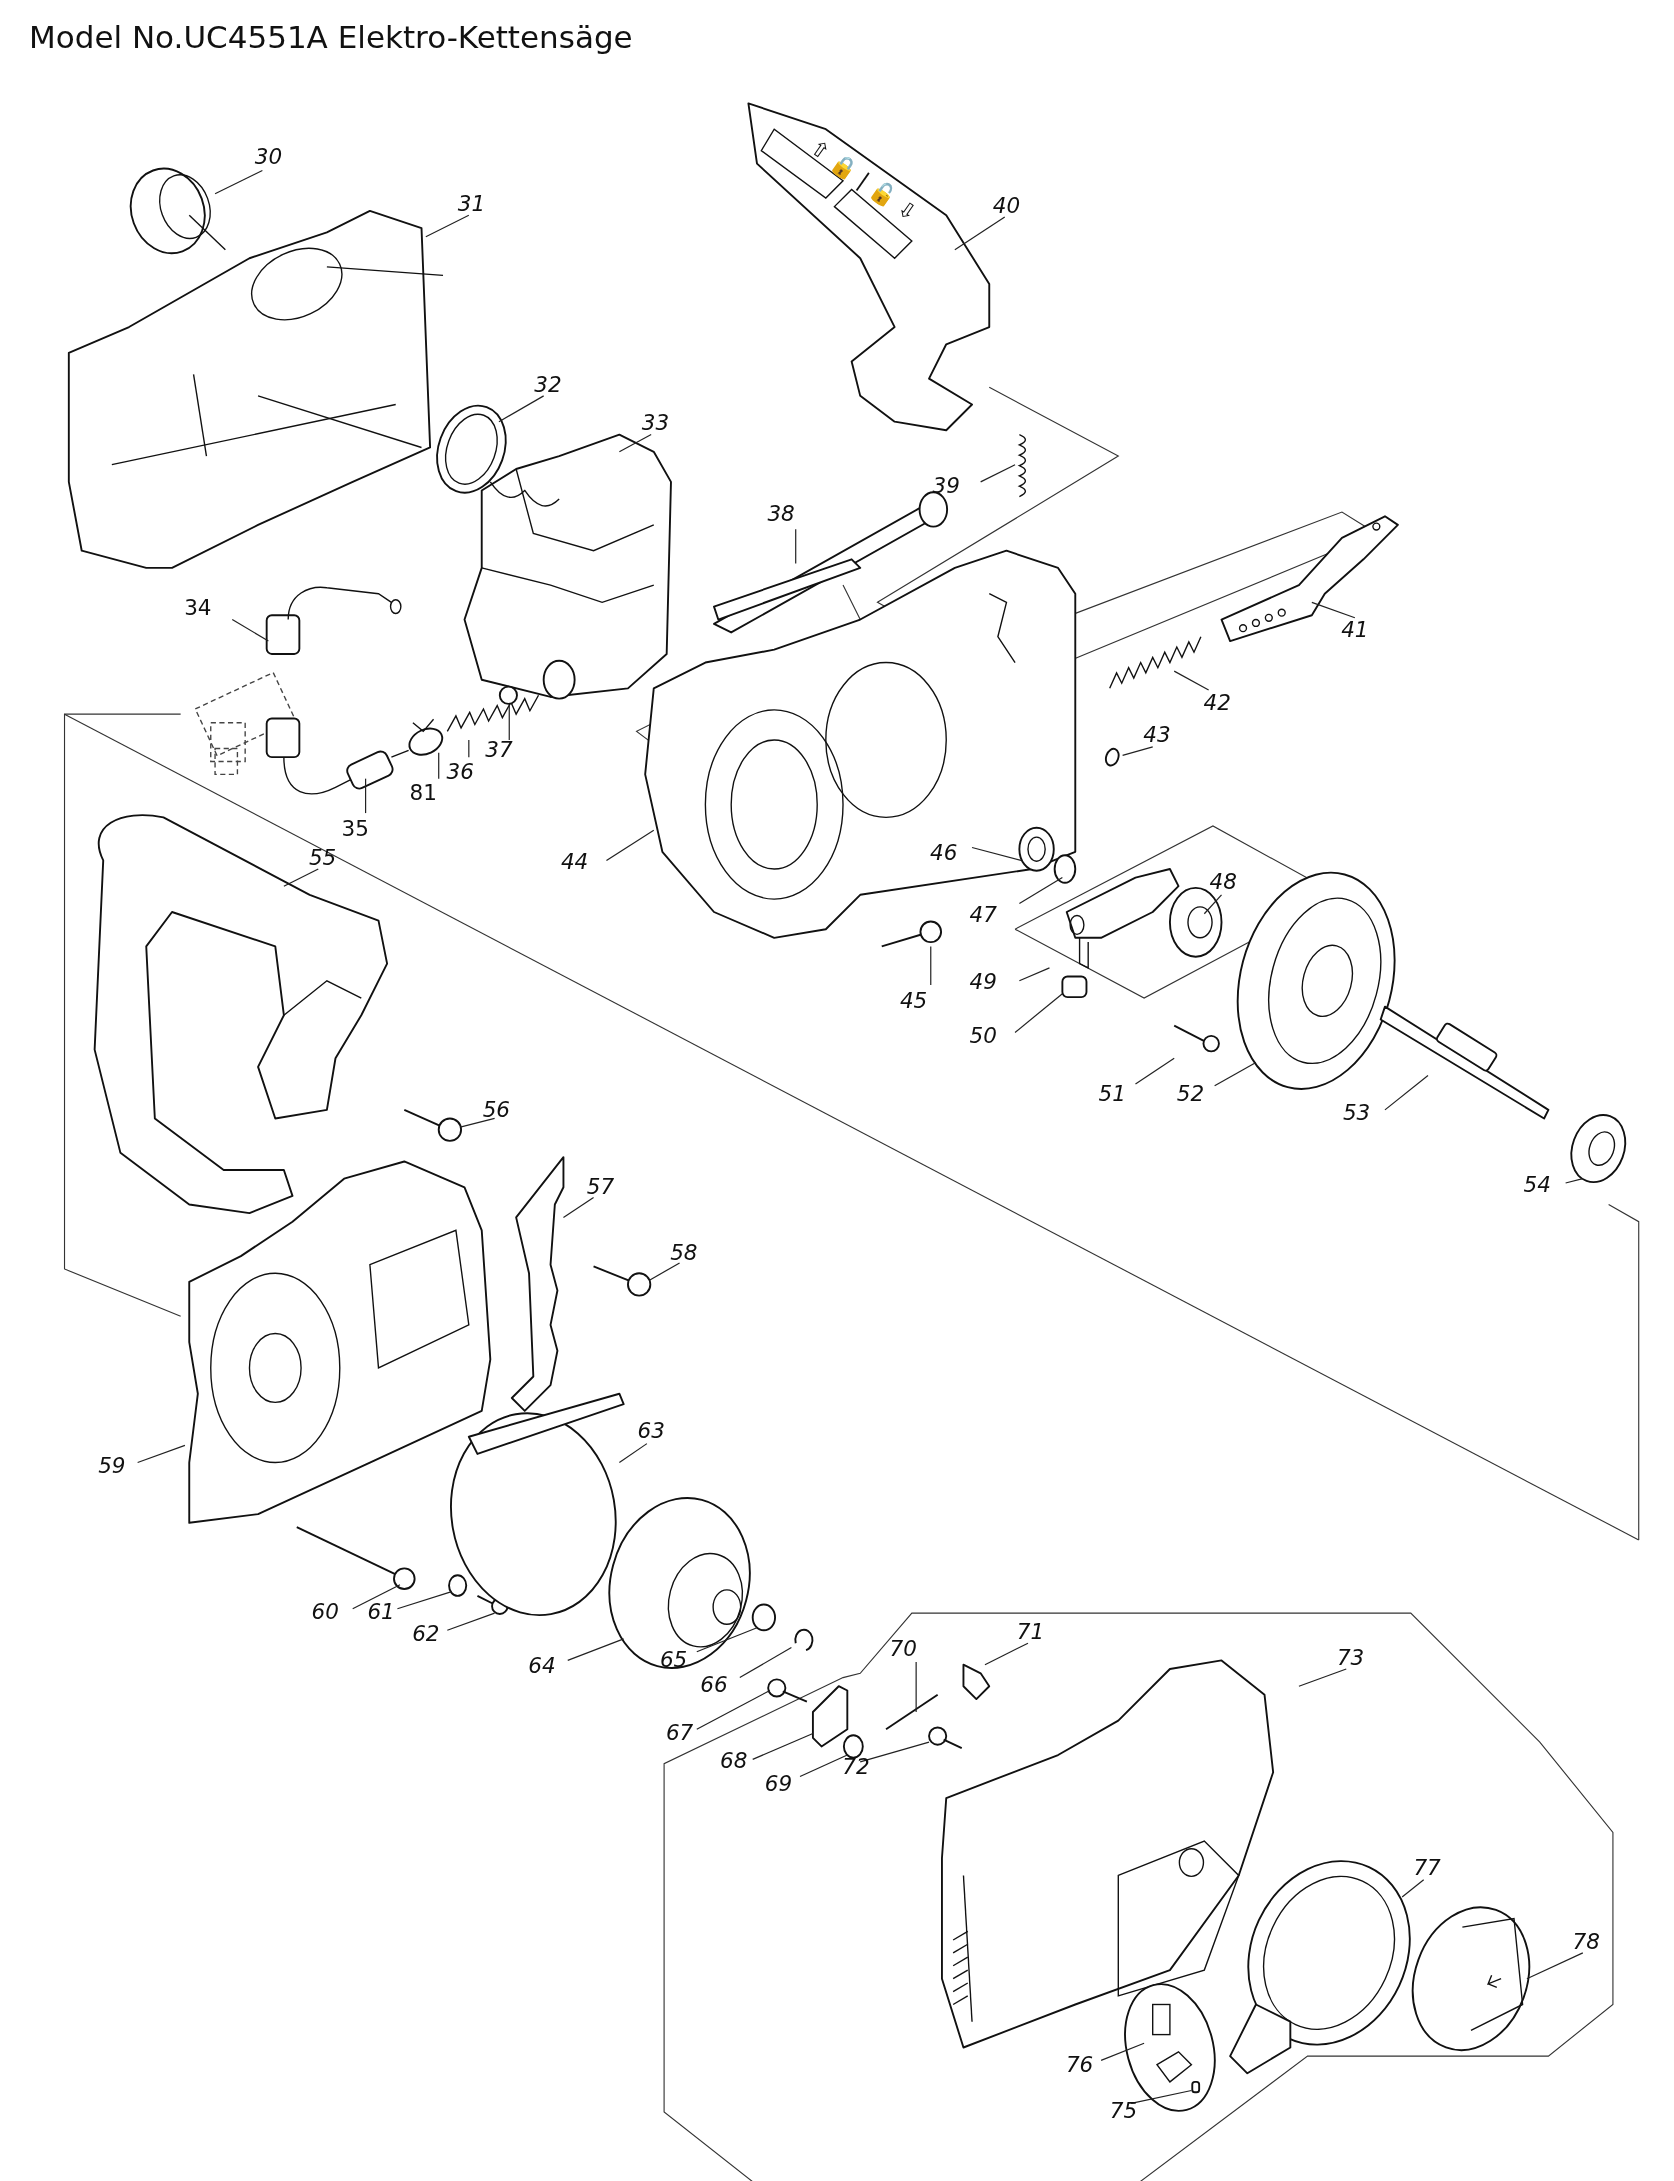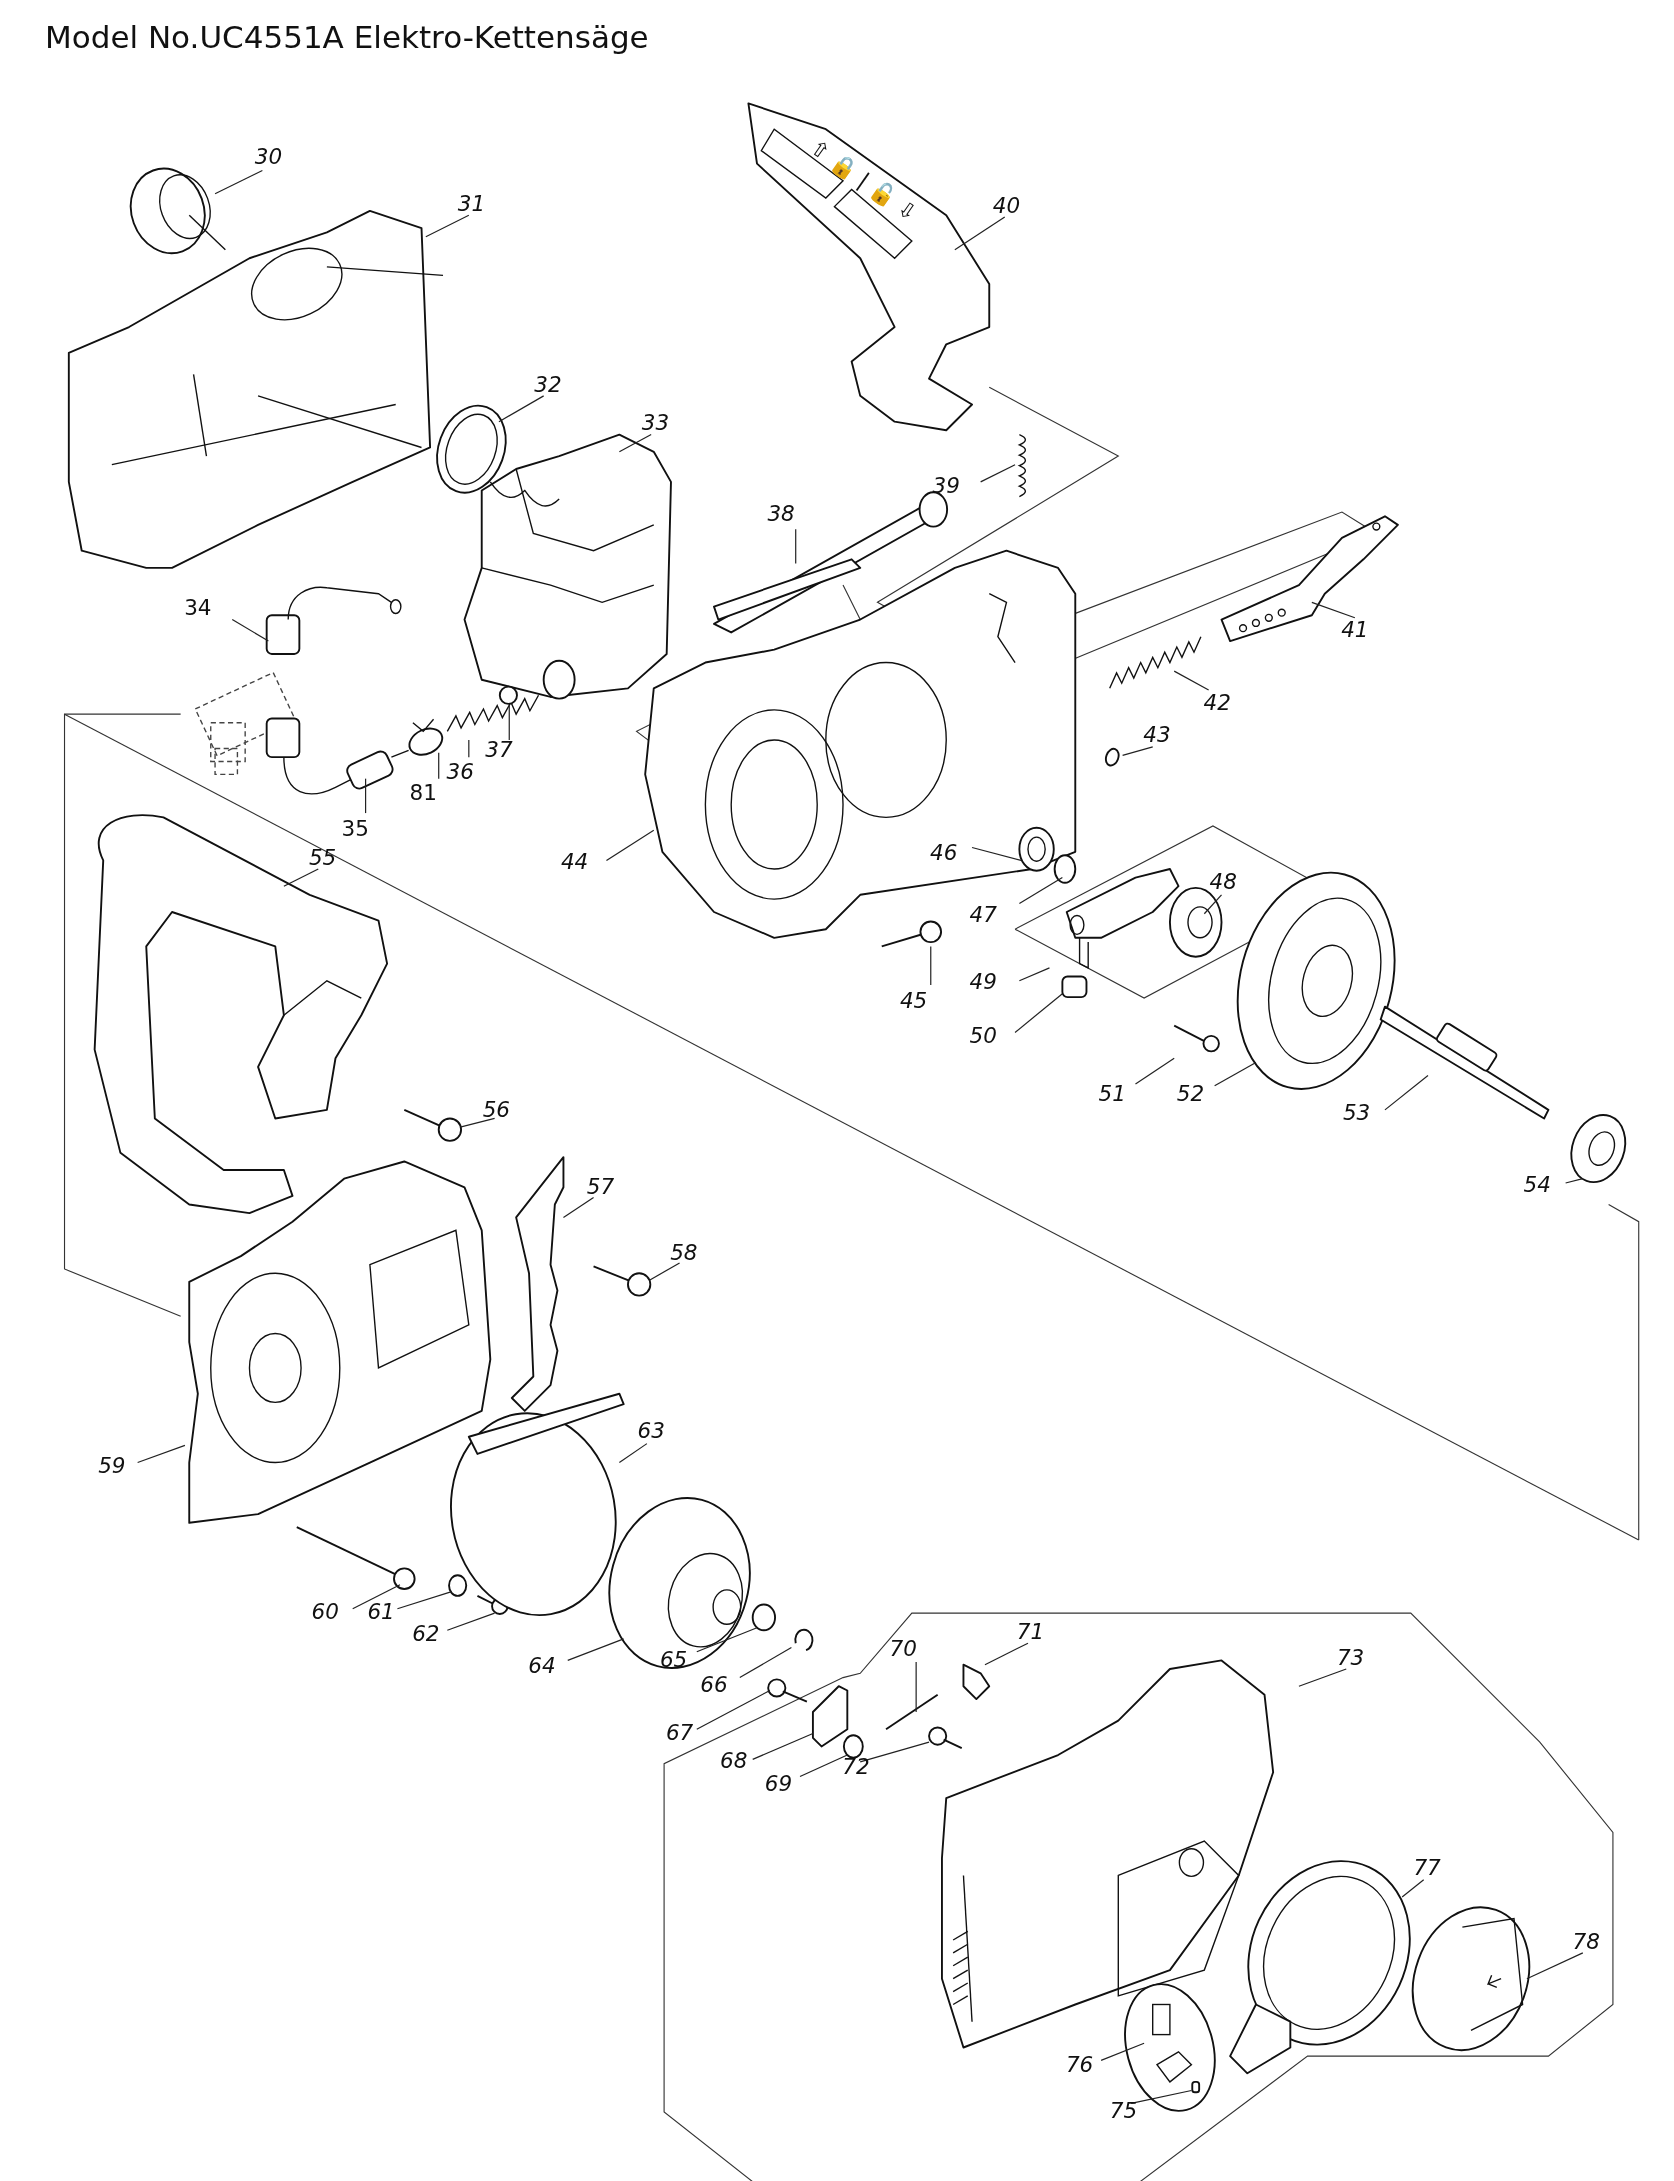"Model No.UC4551A Elektro-Kettensäge" .title { margin-left: 16px -> none }
